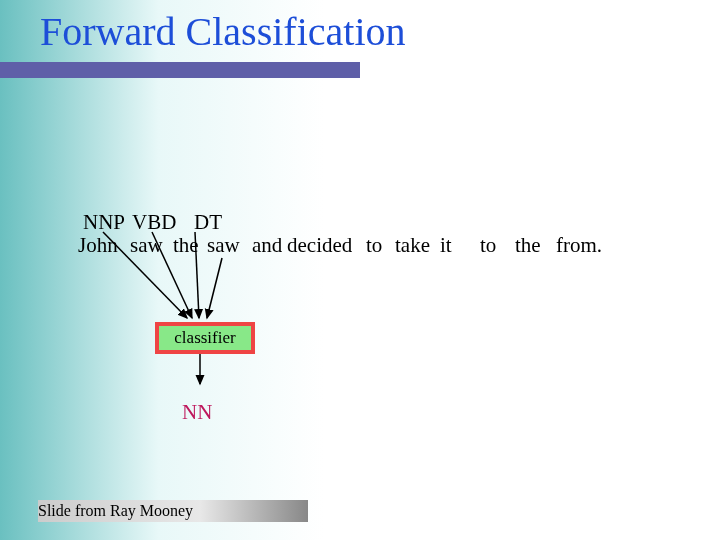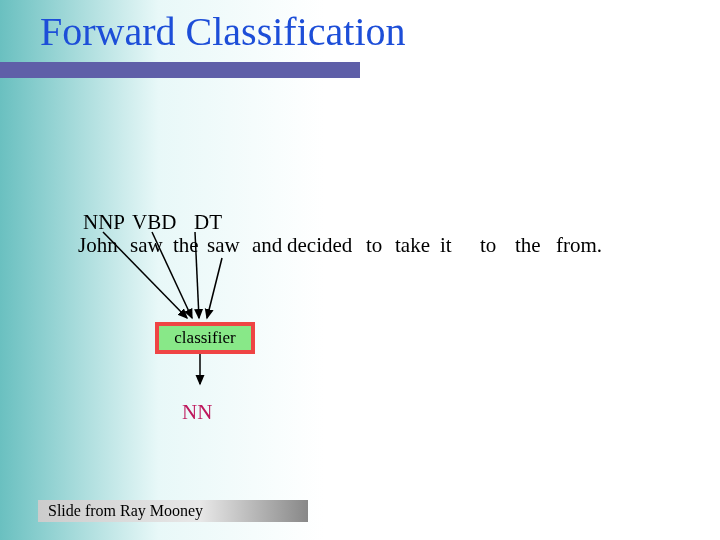"Slide from Ray Mooney" .footer-box { padding-left: 10px -> 0 }
